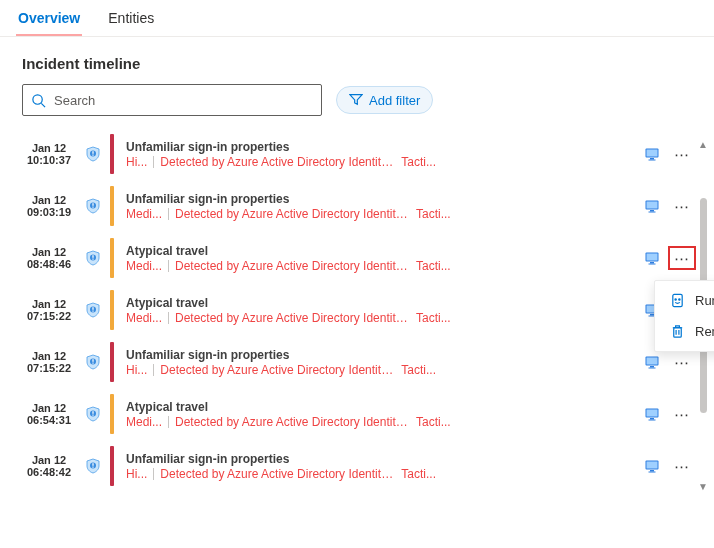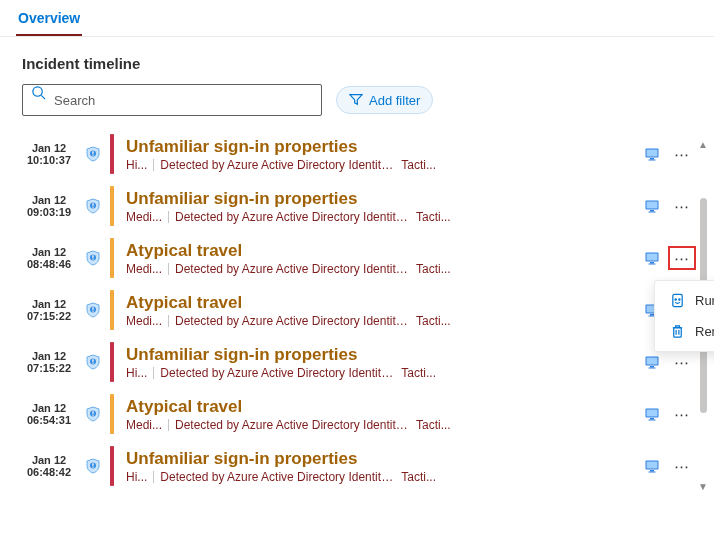"Overview" .tab.active { border-bottom: 2px solid #7f1d1d -> 2px solid #fca5a5 }
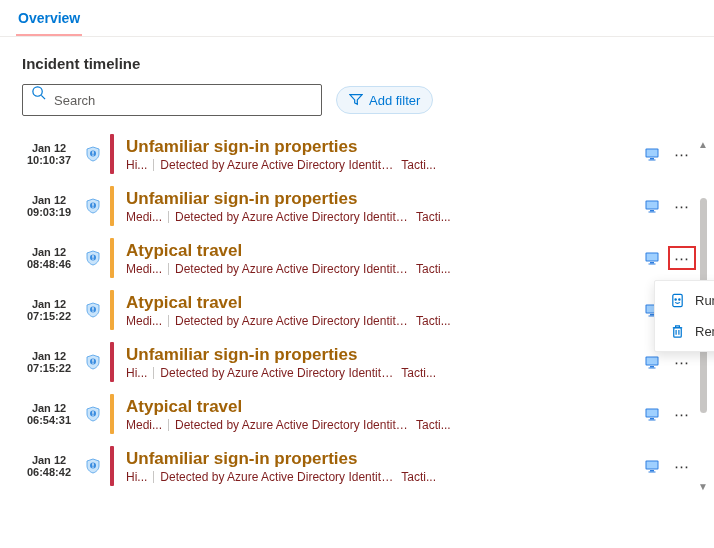"Entities" div.tab { html: none -> <div>Entities</div> }
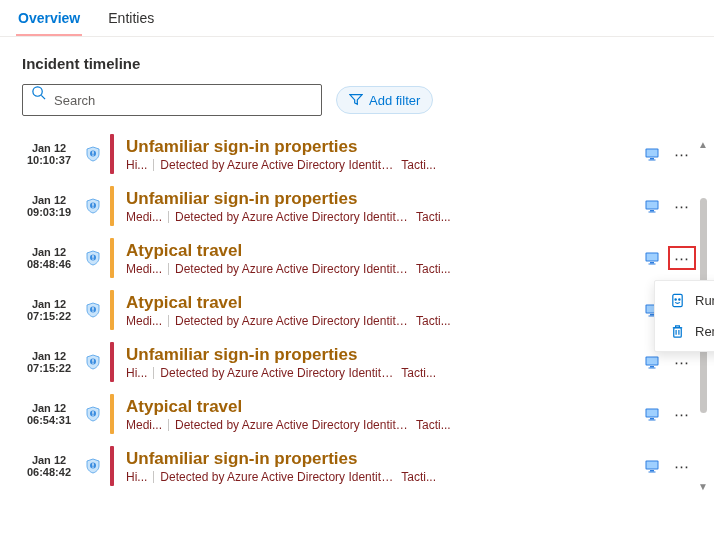"Search" .search-box { align-items: none -> center }
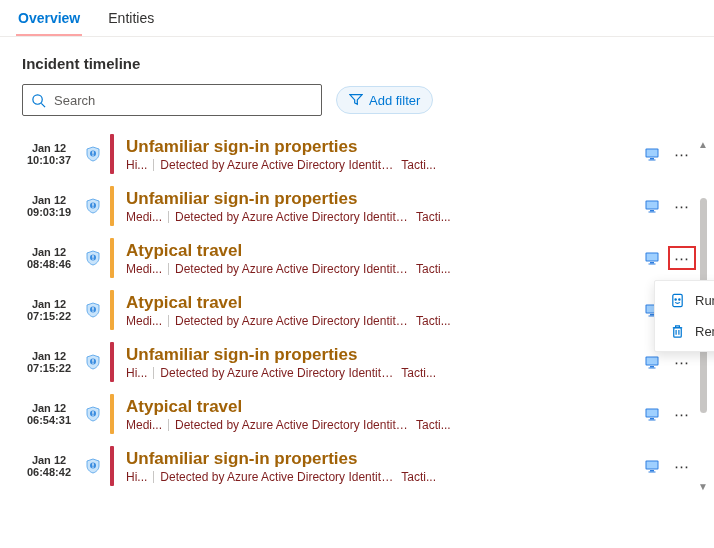"Unfamiliar sign-in properties" .alert-title { color: #a16207 -> #404040; font-size: 17px -> 12px }
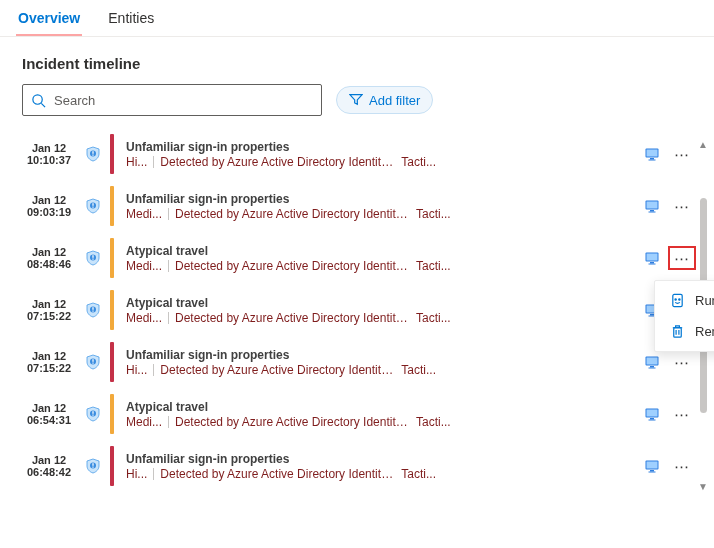"Hi..." .sub { color: #7f1d1d -> #ef4444 }
